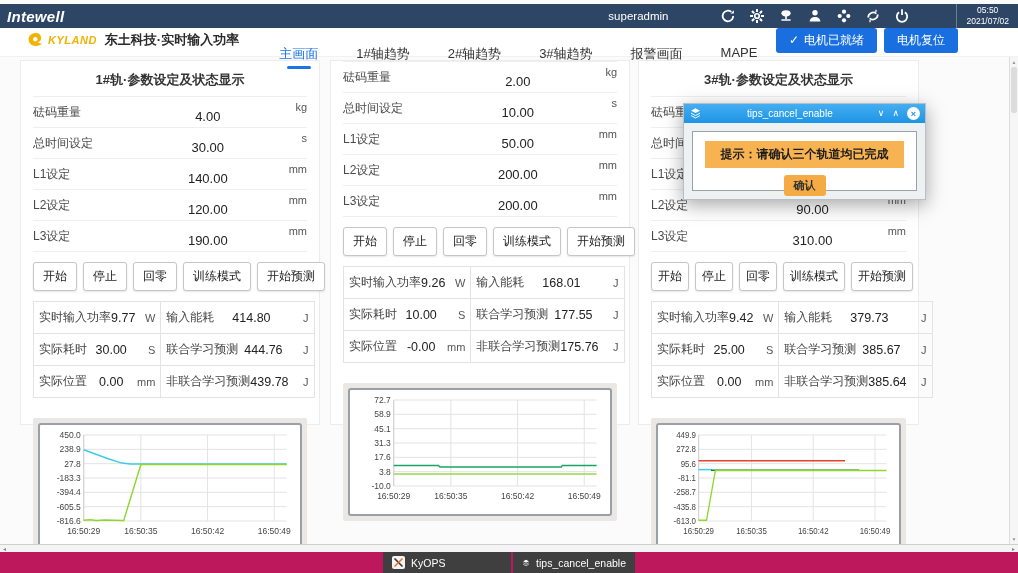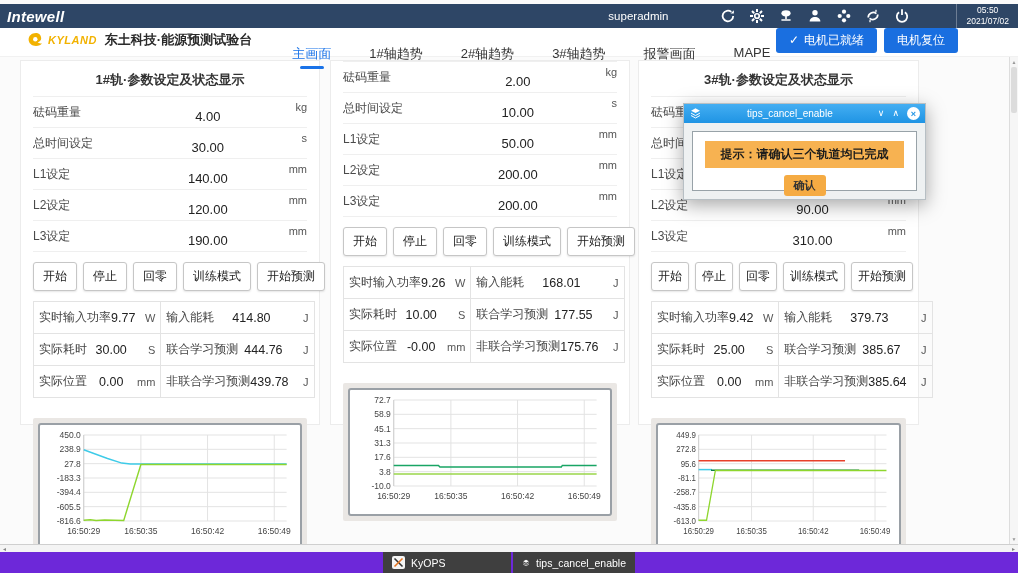"东土科技·能源预测试验台" div.app-title { text: 能源预测试验台 -> 实时输入功率 }
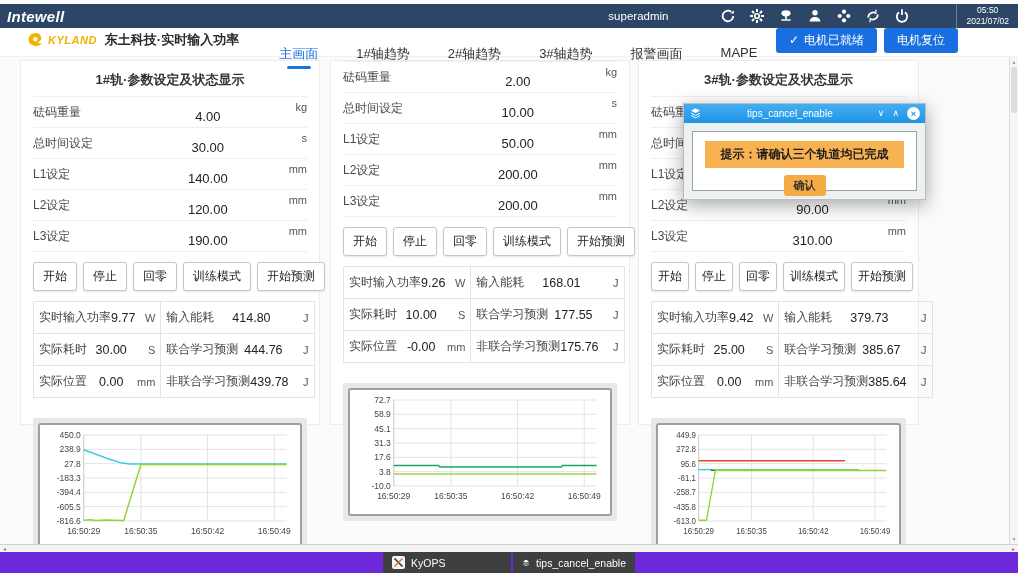"KyOPS" .taskbar { background: #6d28d9 -> #be185d }
